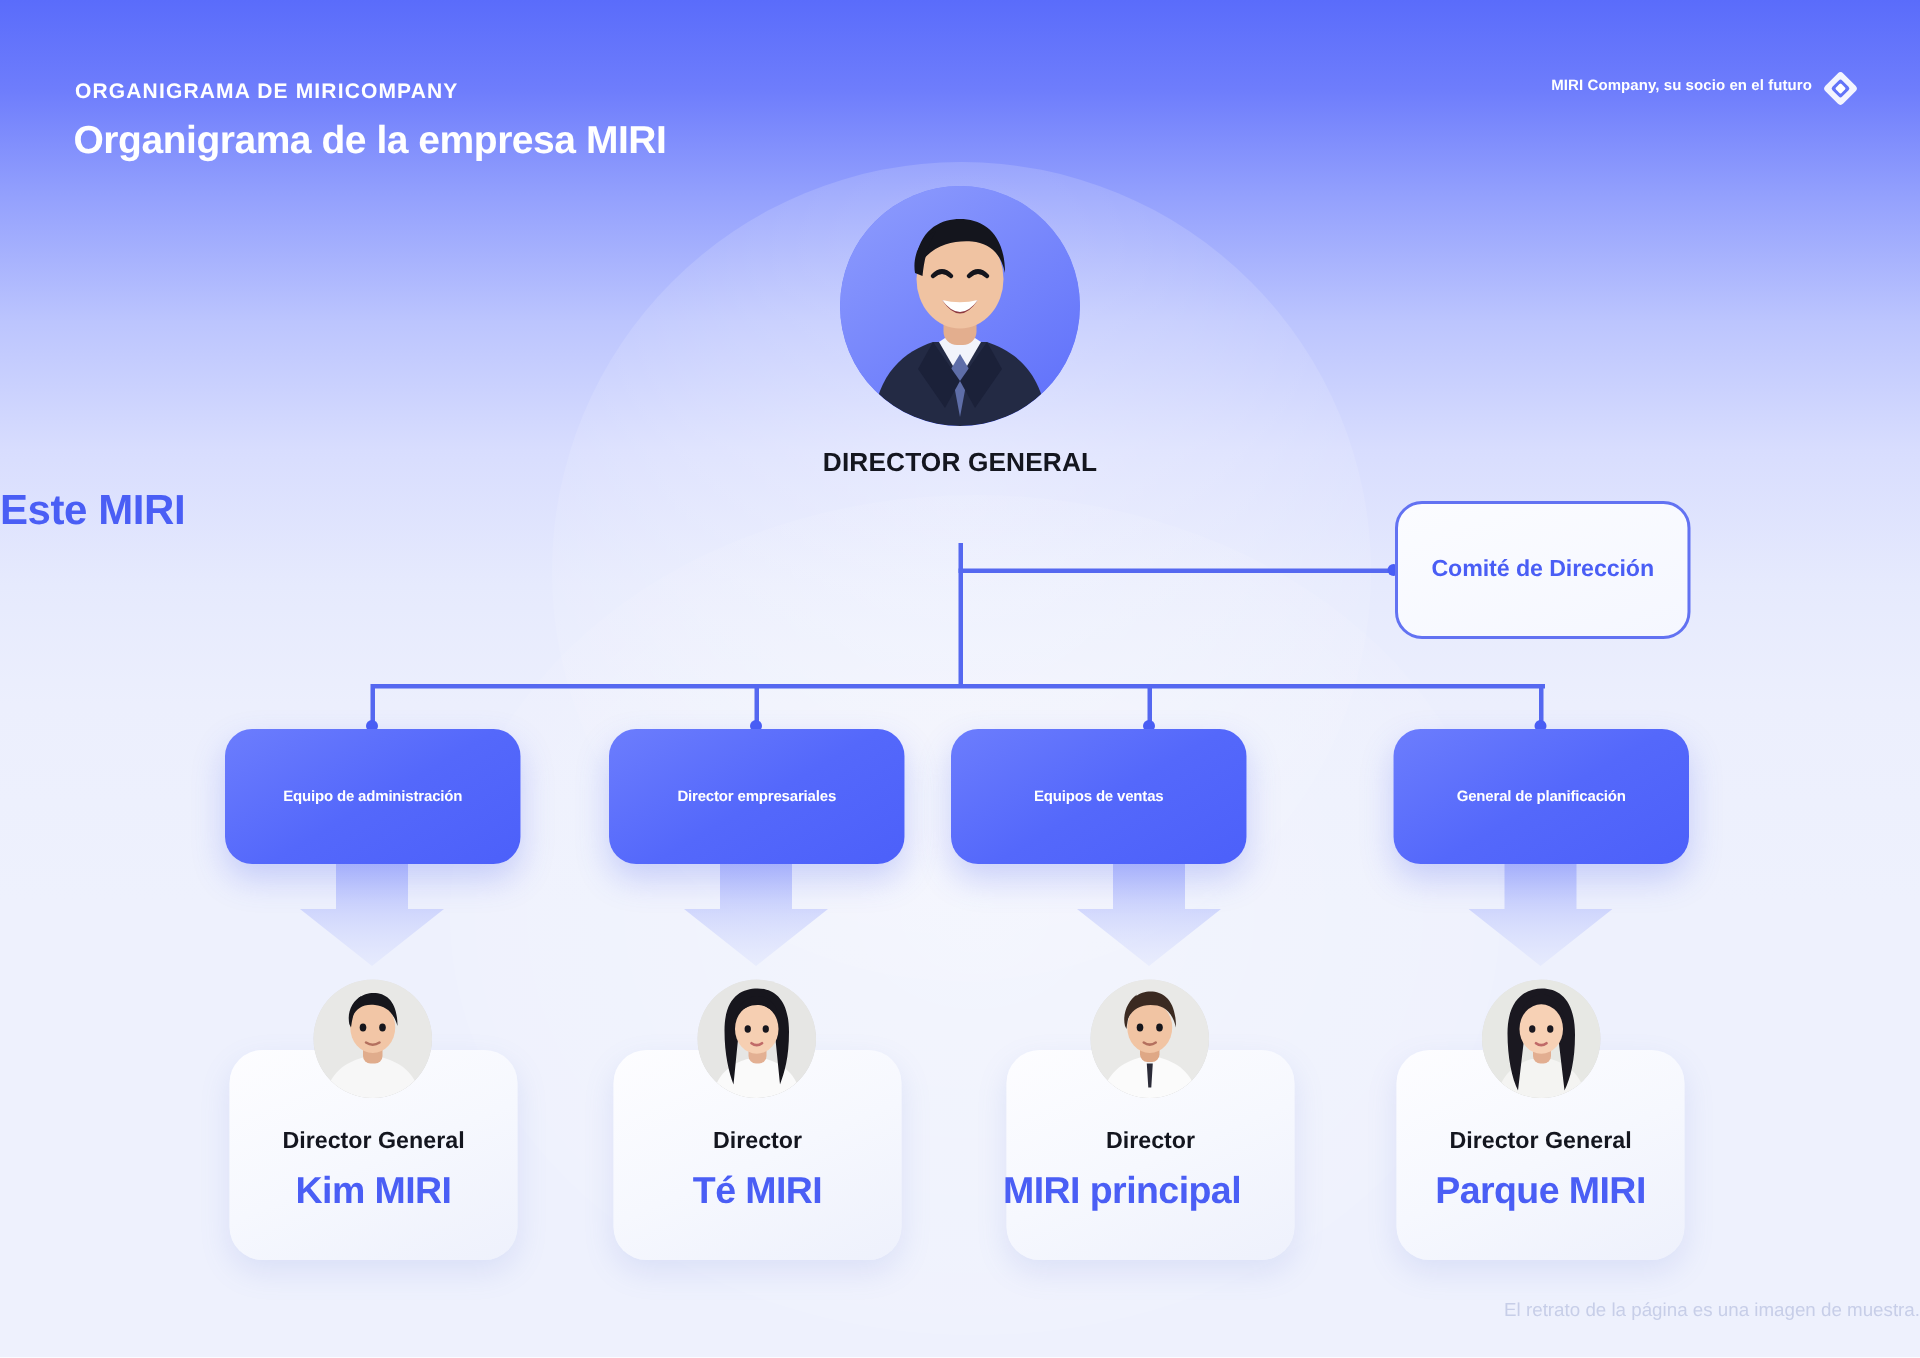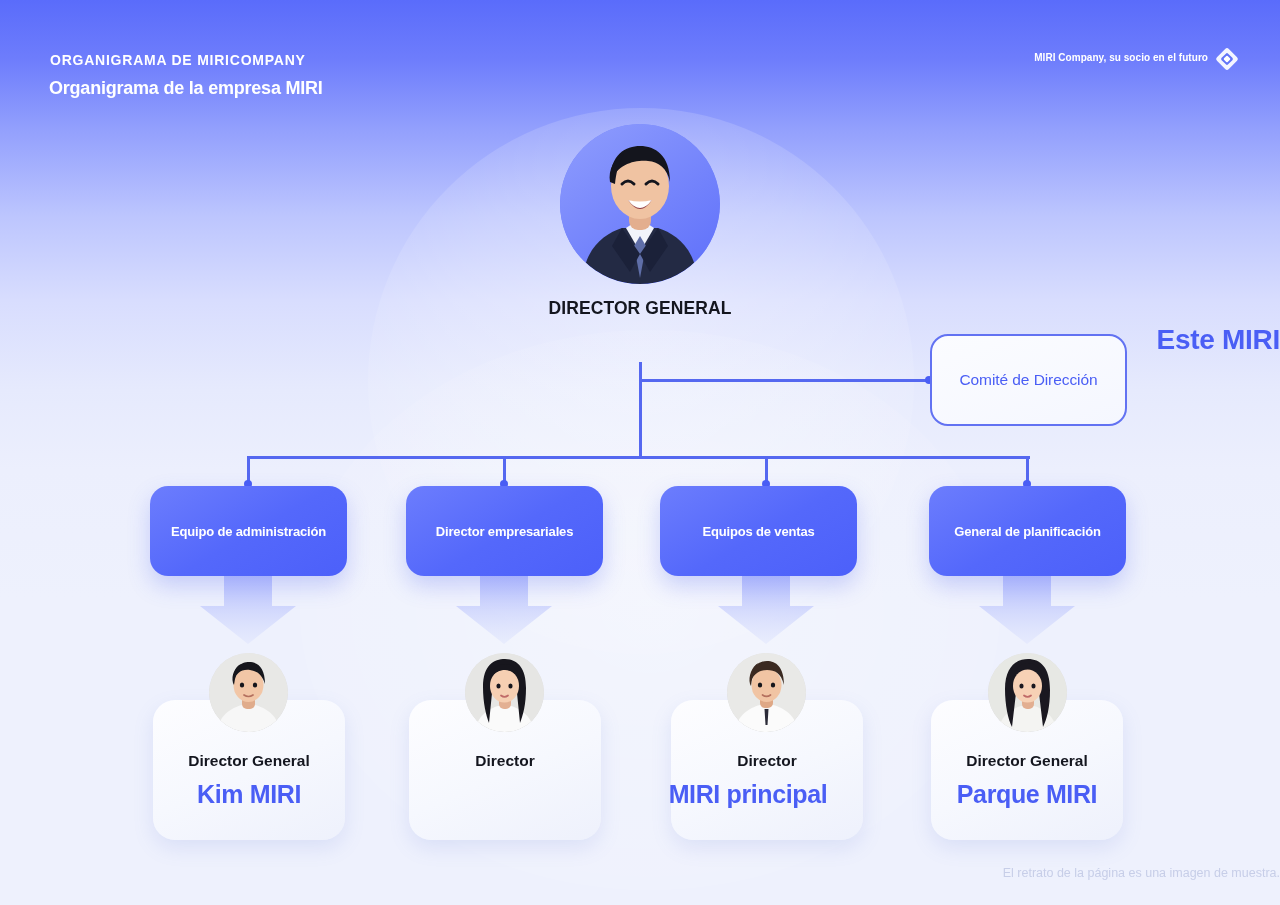"Organigrama de la empresa MIRI" .headline { font-size: 18px -> 26px }
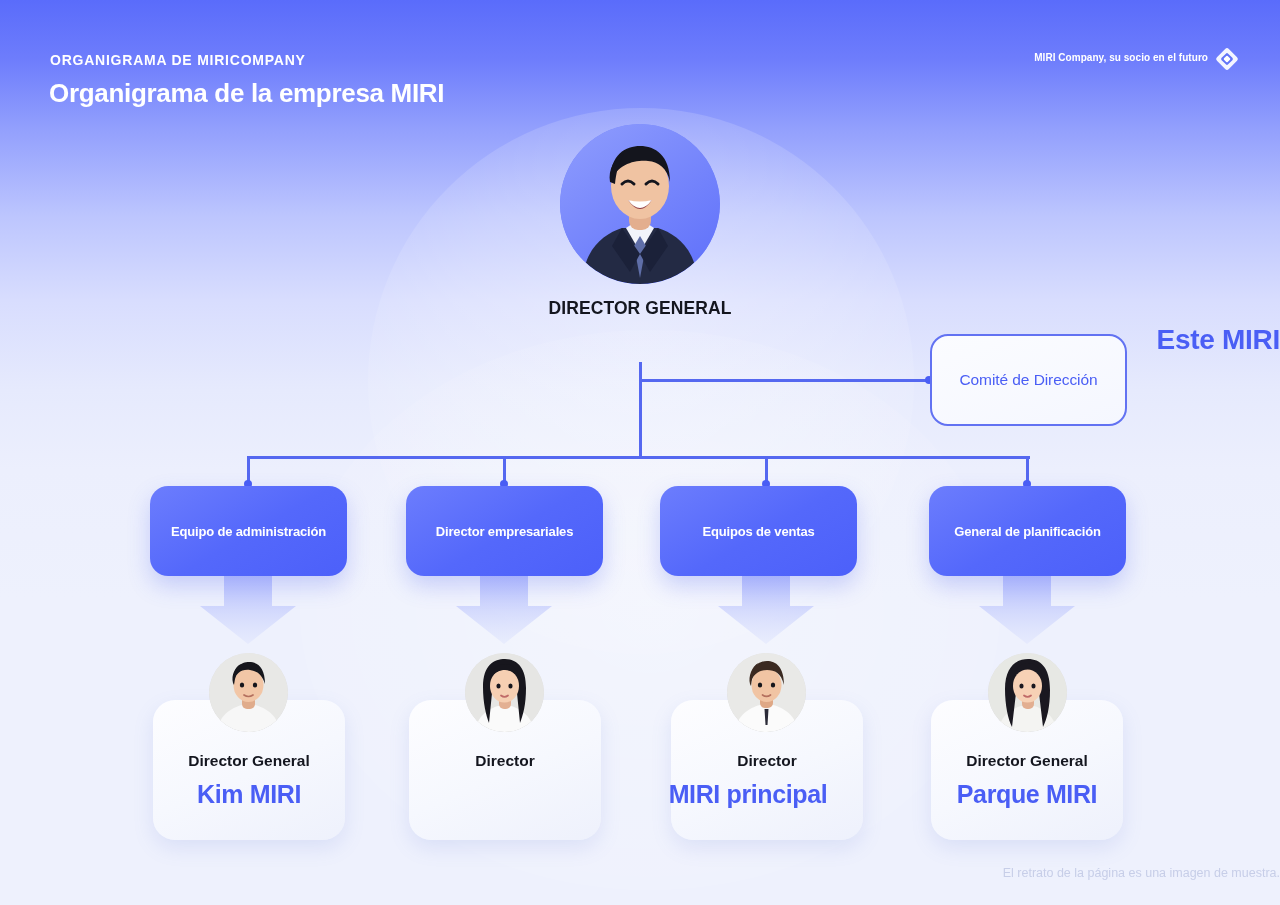"Este MIRI" .ceo-name { text-align: right -> left }
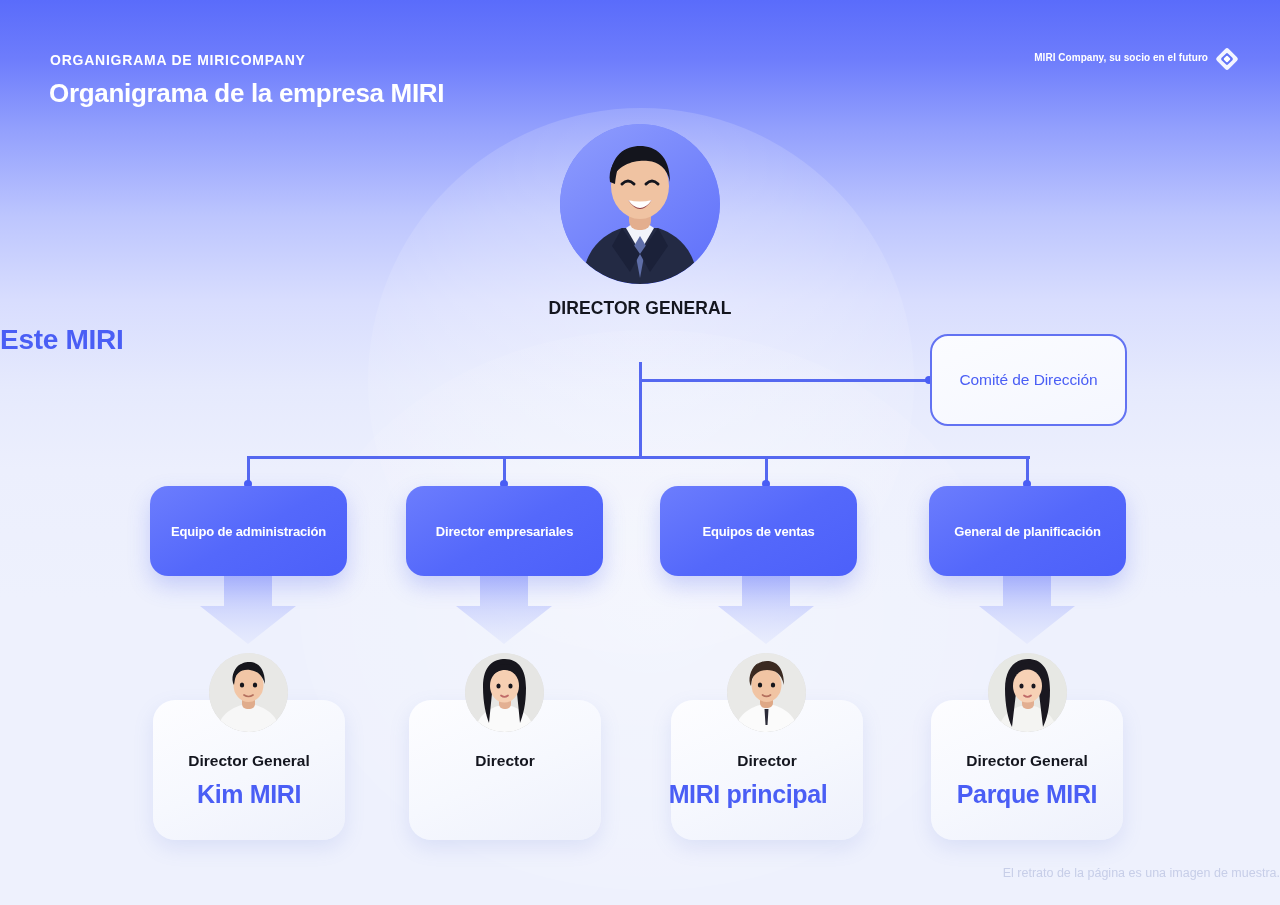"Comité de Dirección" .committee-label { font-weight: normal -> bold }
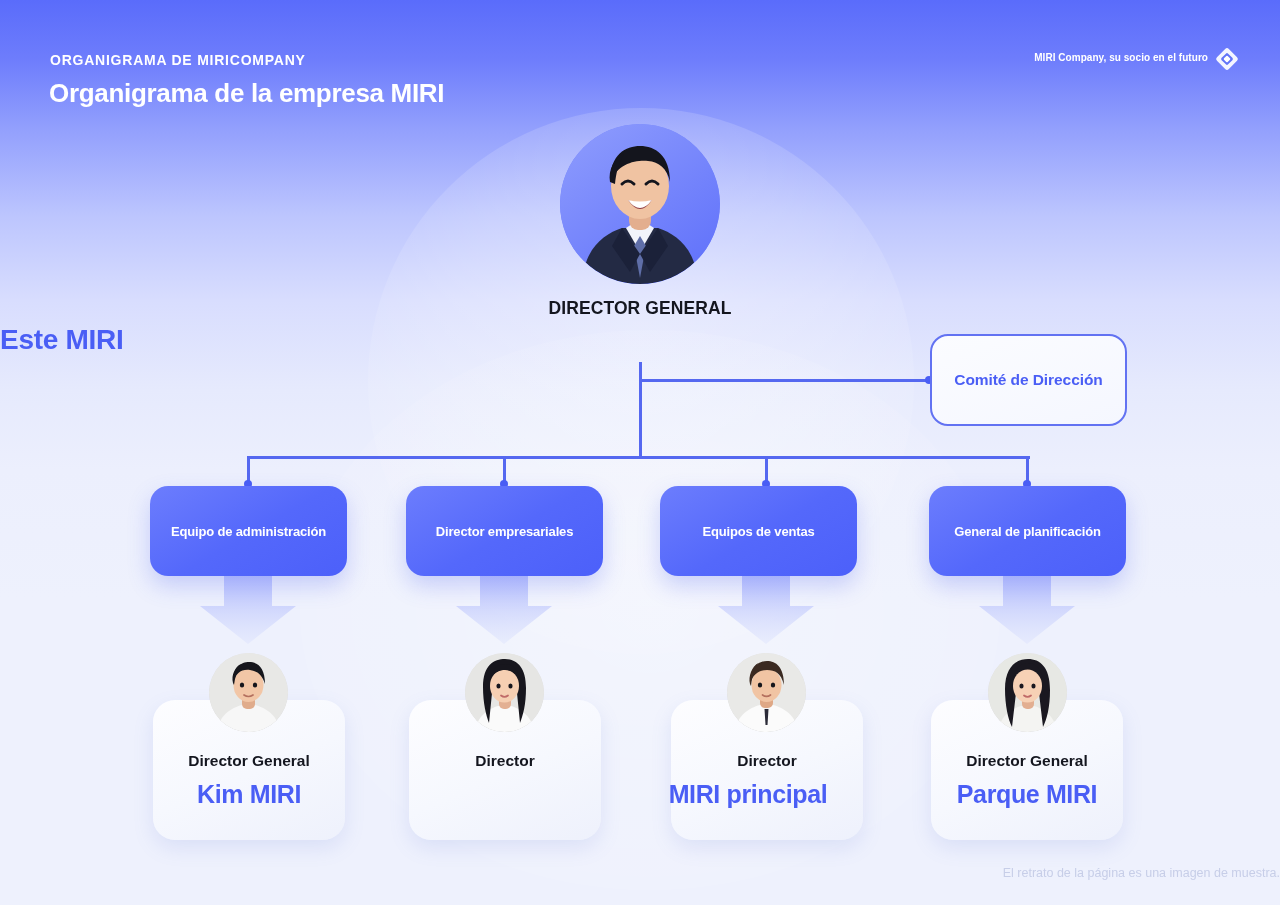"Equipo de administración" .dept-label { font-size: 13px -> 10px }
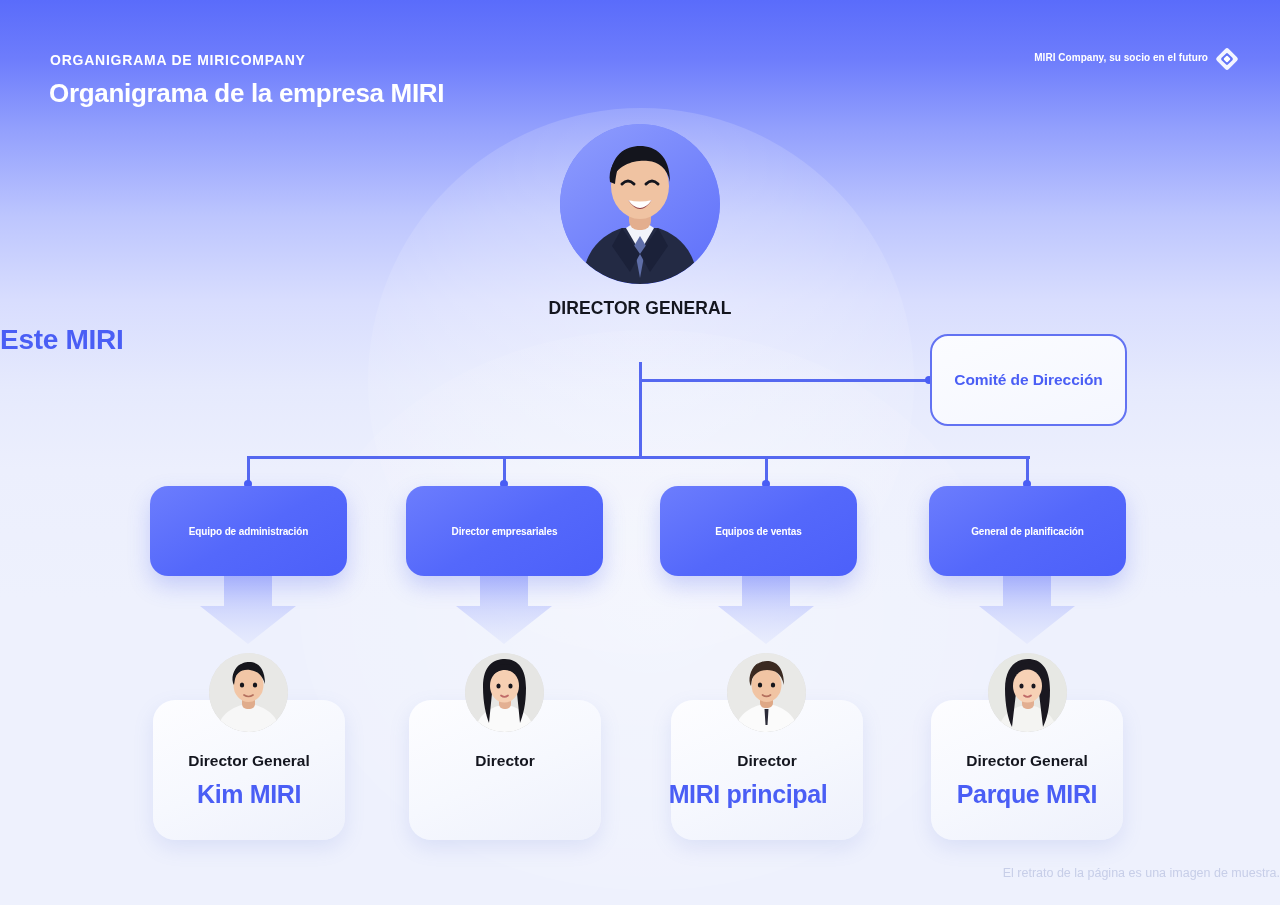"Equipos de ventas" div.dept { left: 660px -> 634px }
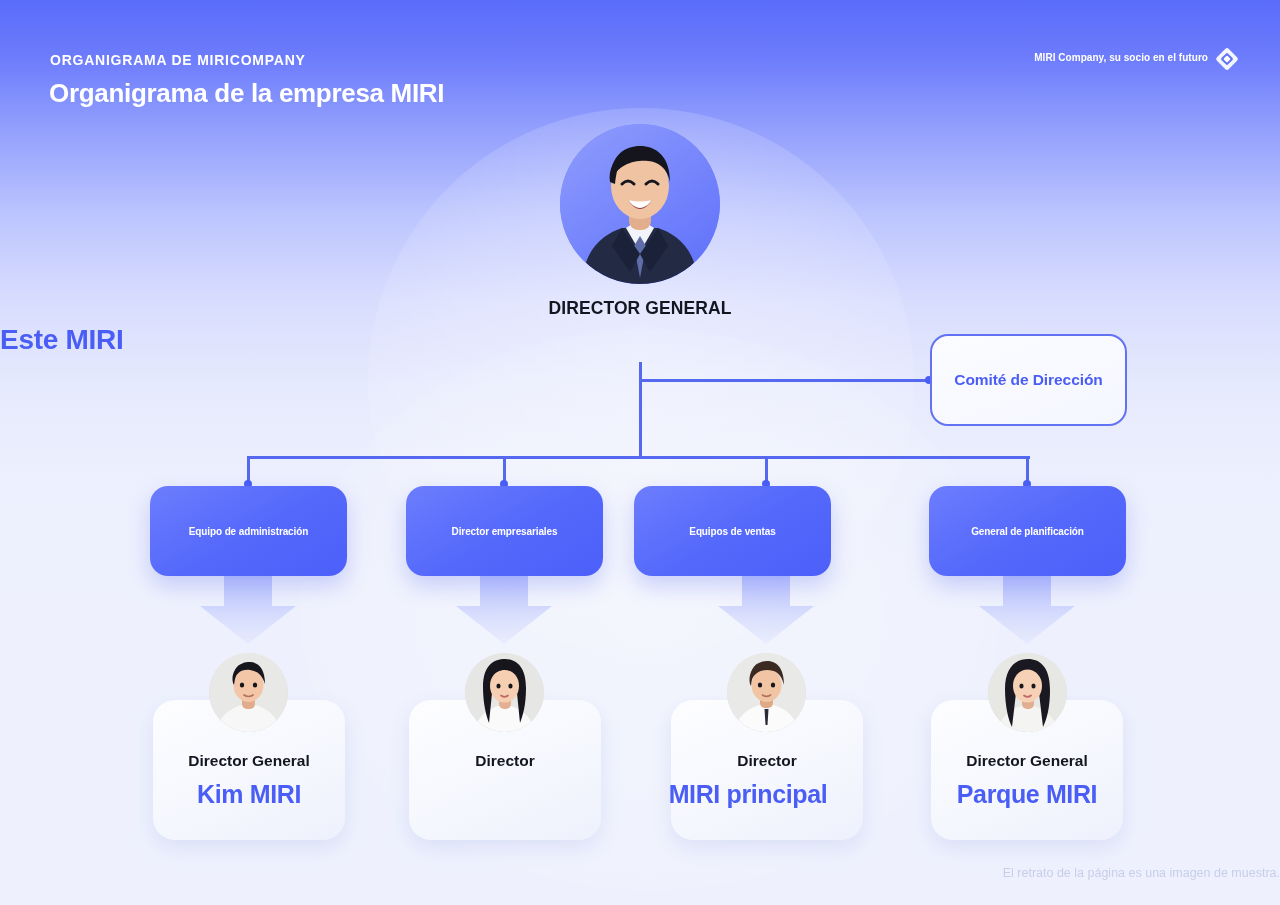"Té MIRI" div.person-name { html: none -> <div>Té MIRI</div> }
